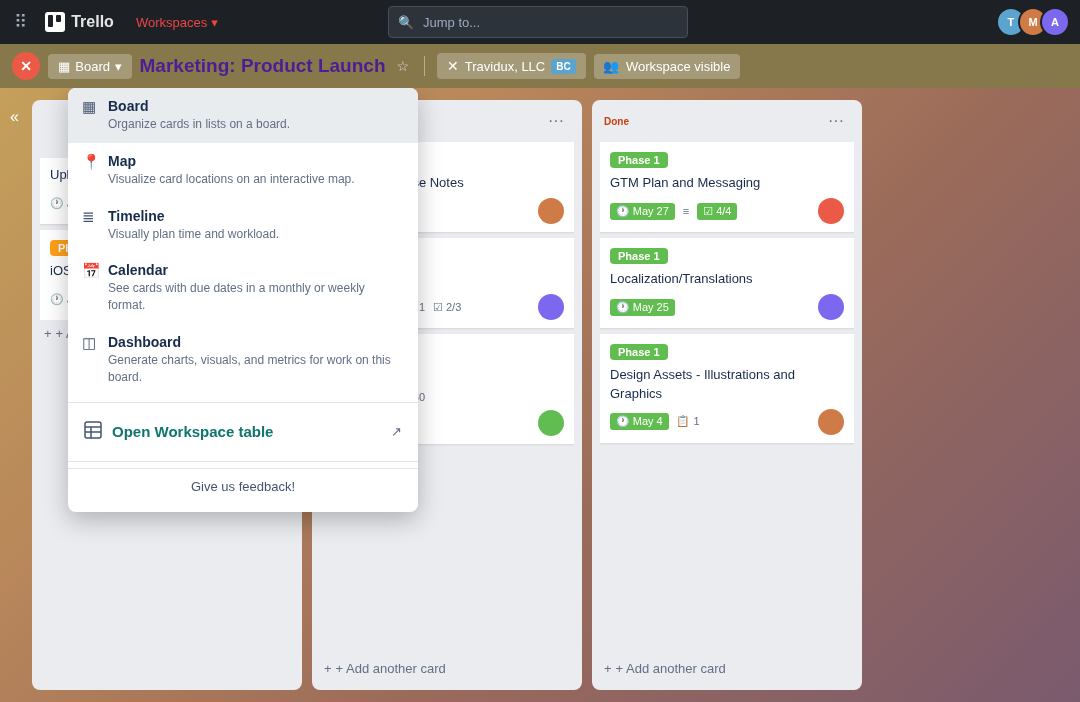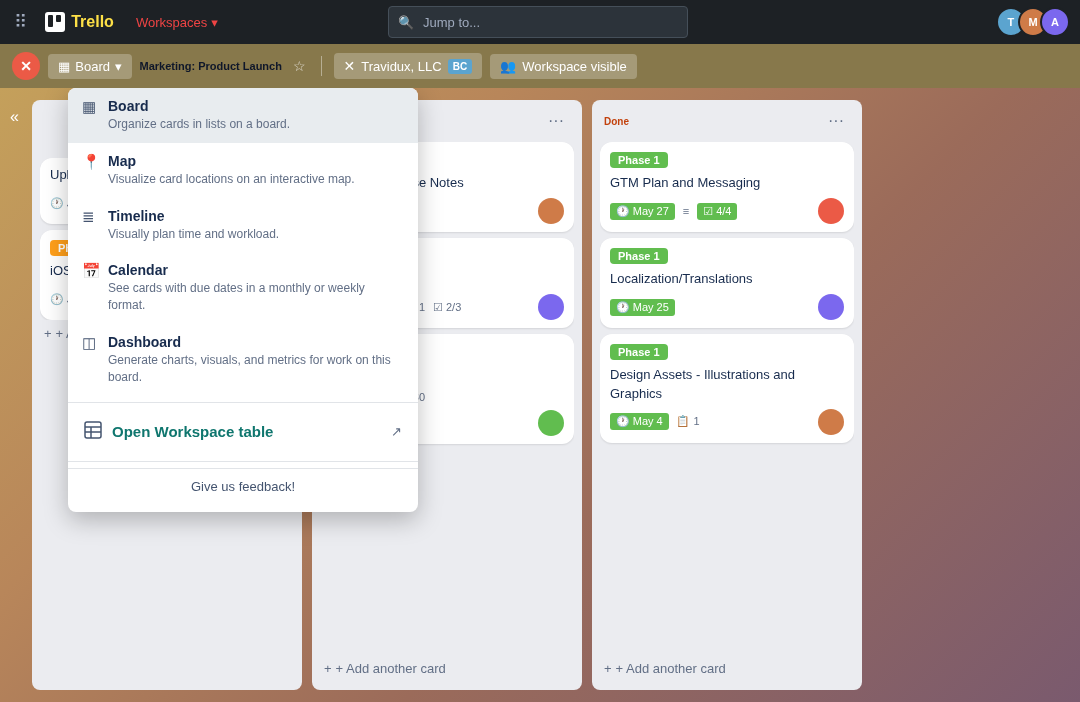"Trello" .trello-logo { color: #fde047 -> #e5e5e5 }
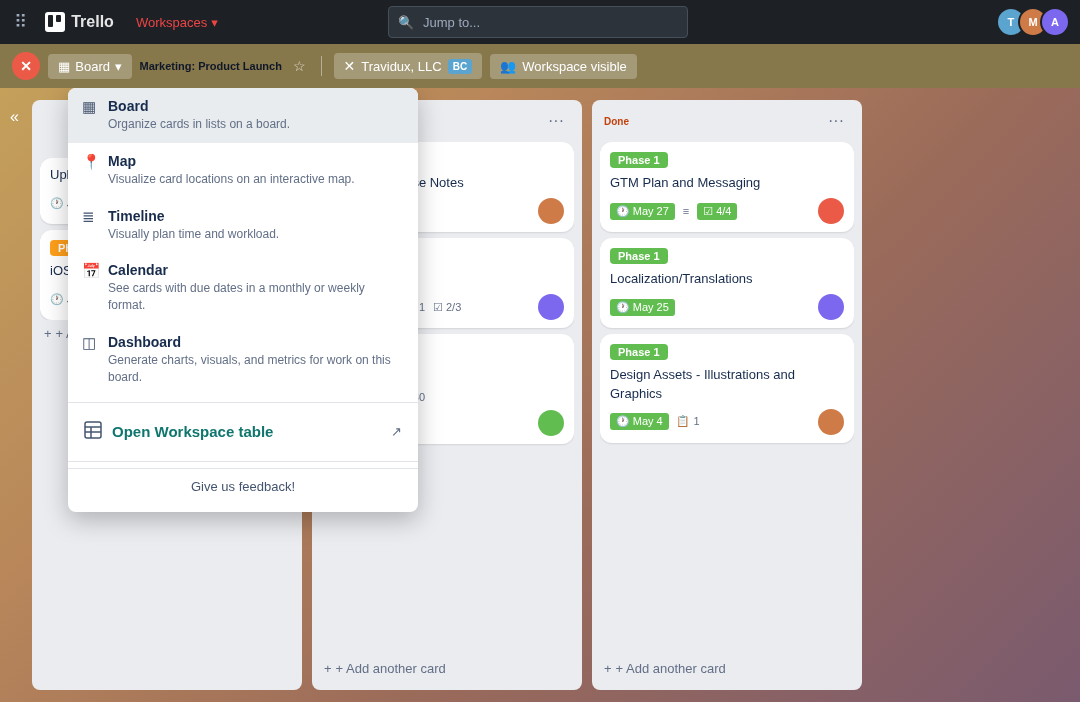"Marketing: Product Launch" .board-title { color: #0f172a -> #4c1d95; font-size: 11px -> 19px }
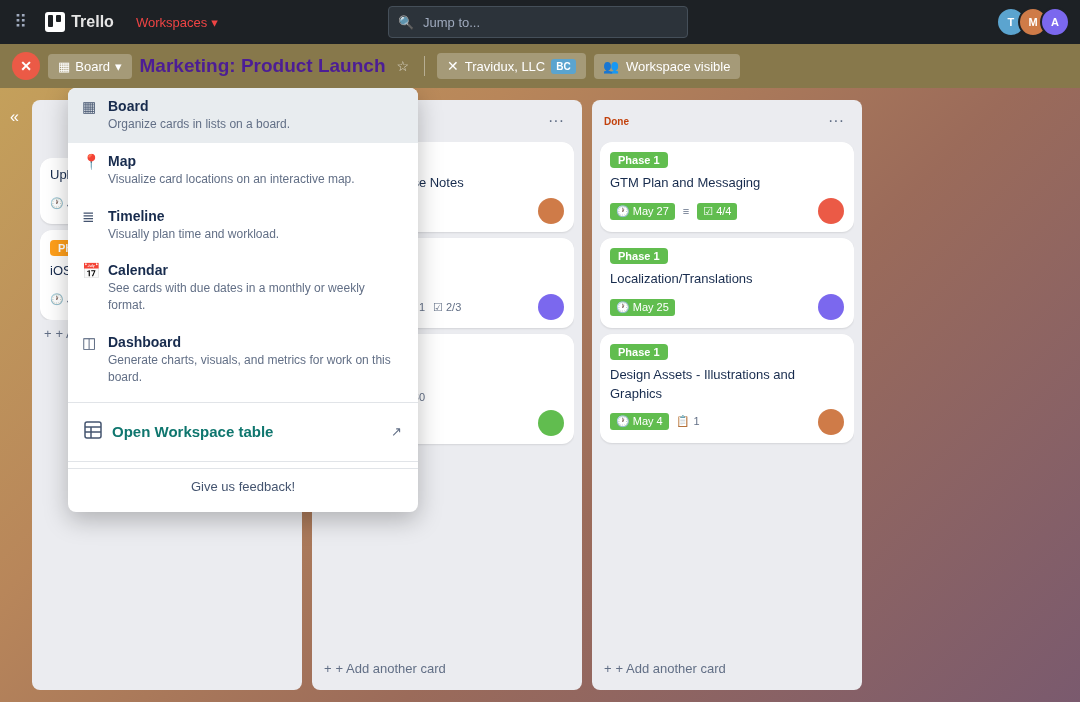"Phase 1" .card { border-radius: 12px -> 0 }
